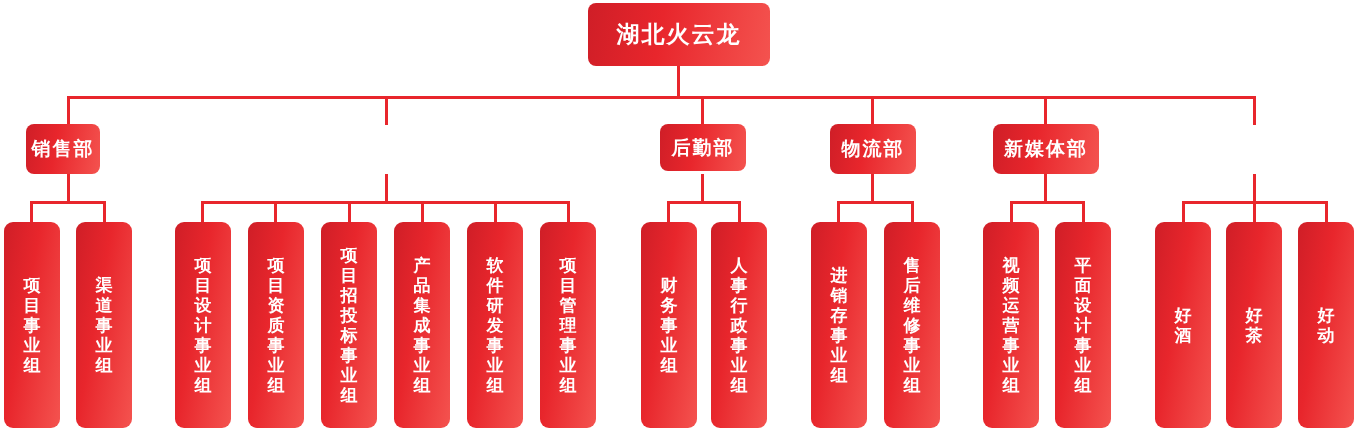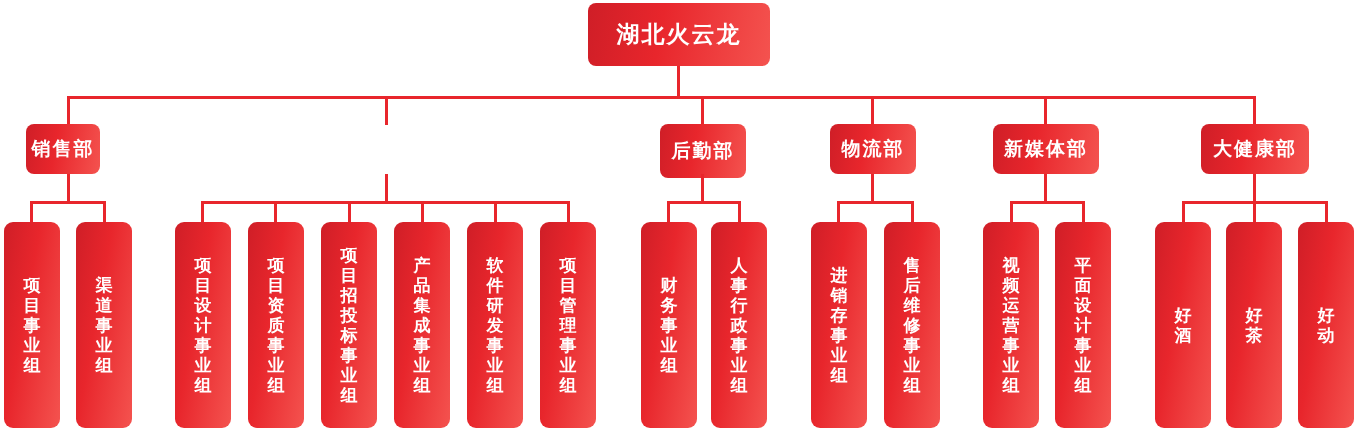"后勤部" div.node { height: 54px -> 47px }
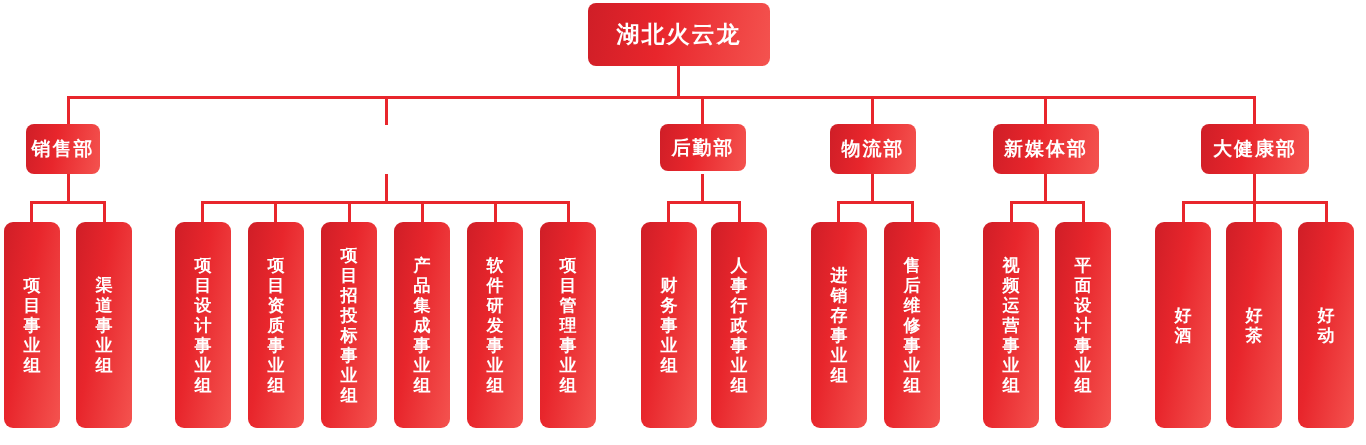"大健康部" div.node { html: <div> <span>大健康部</span> </div> -> none }
